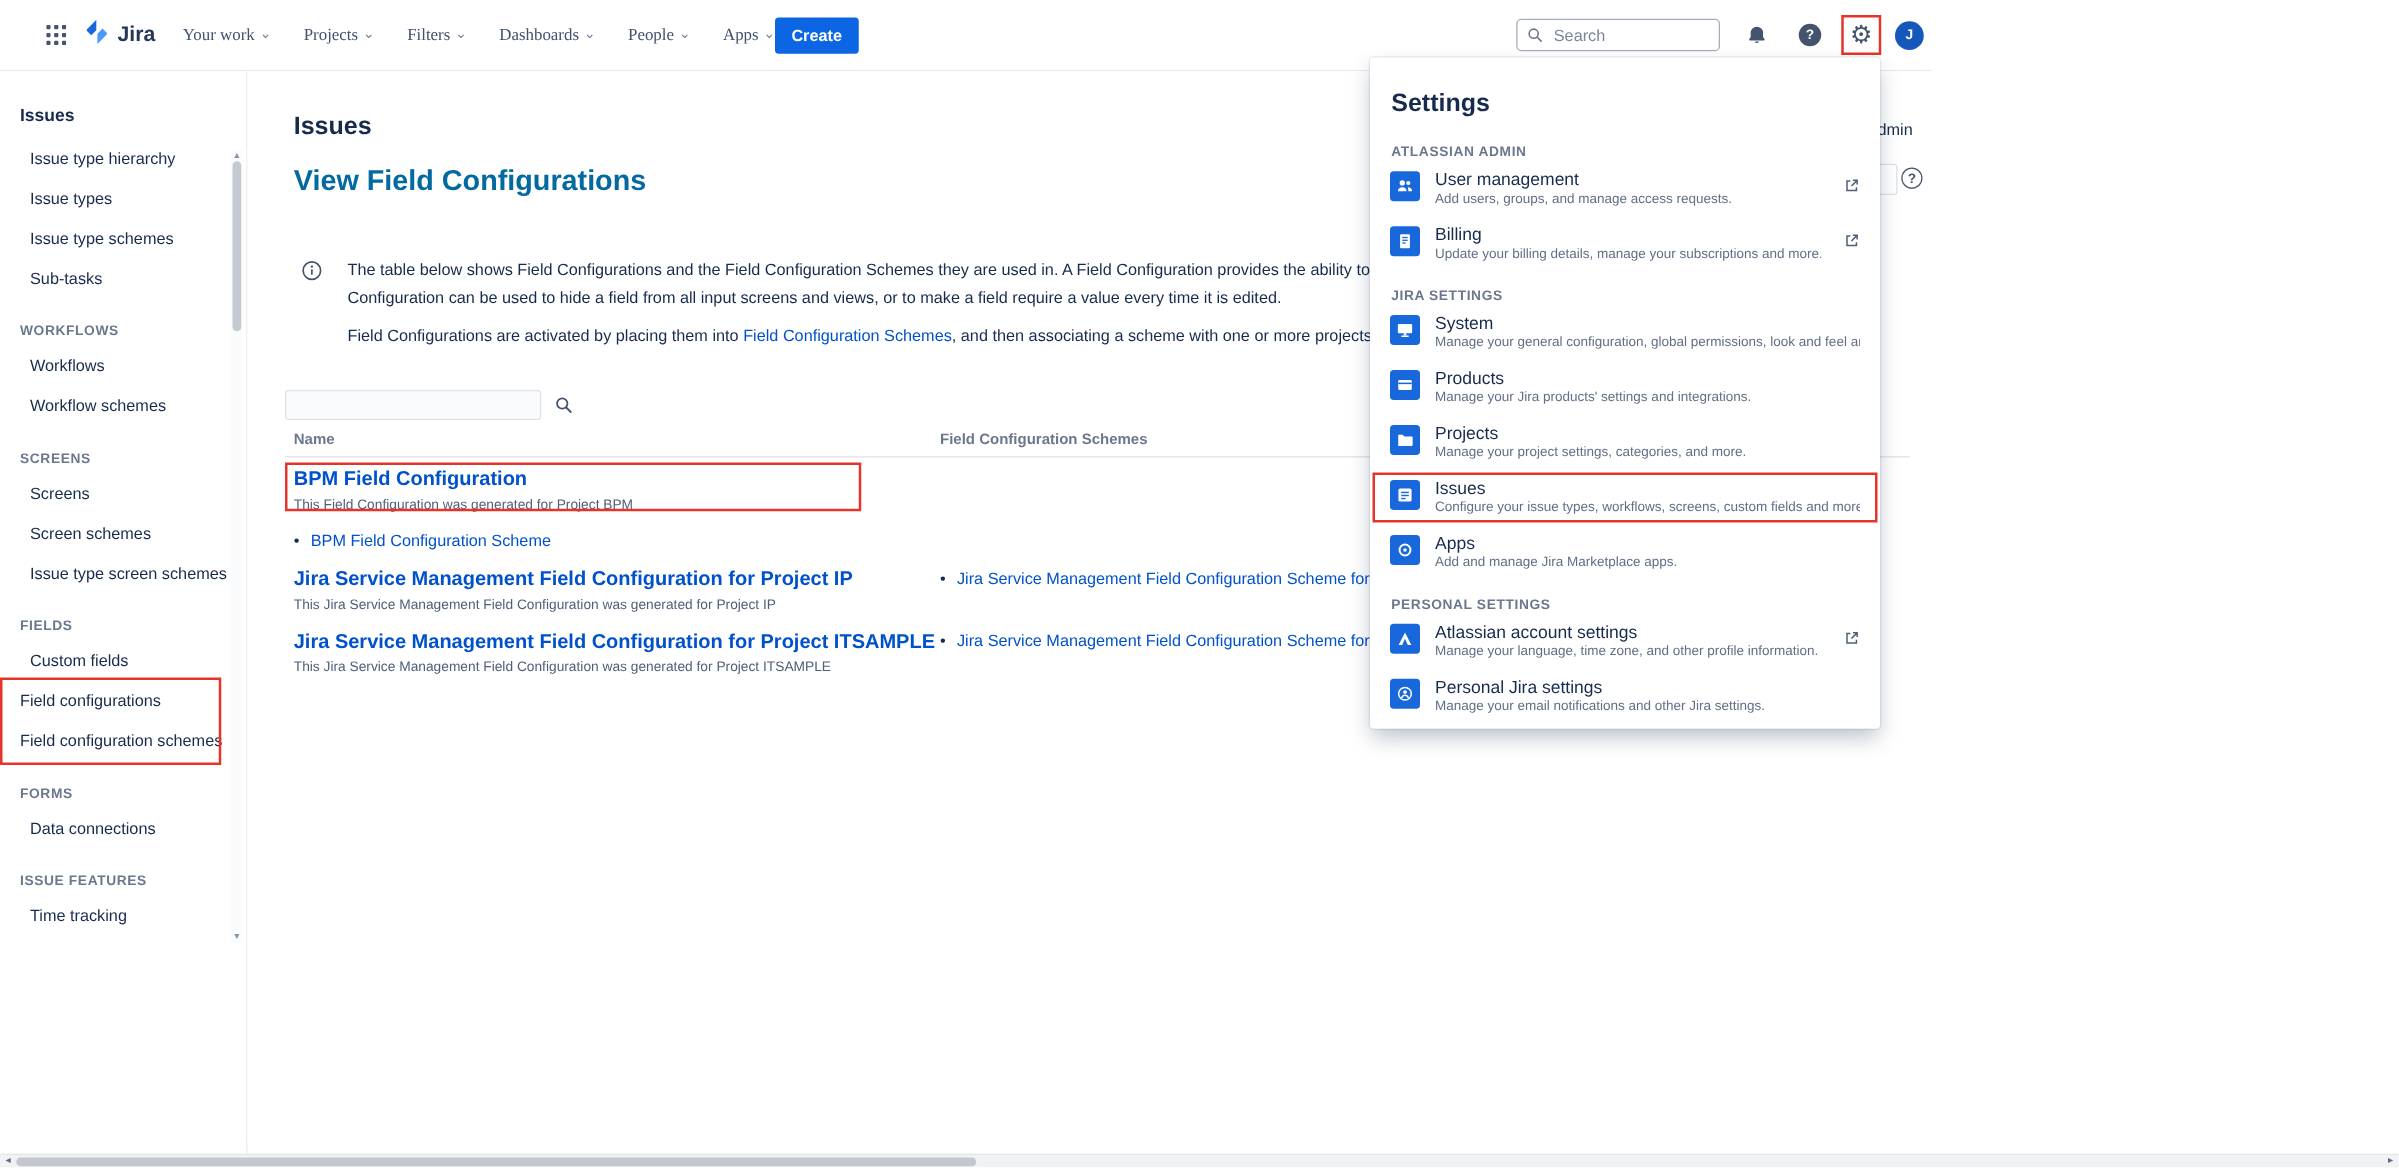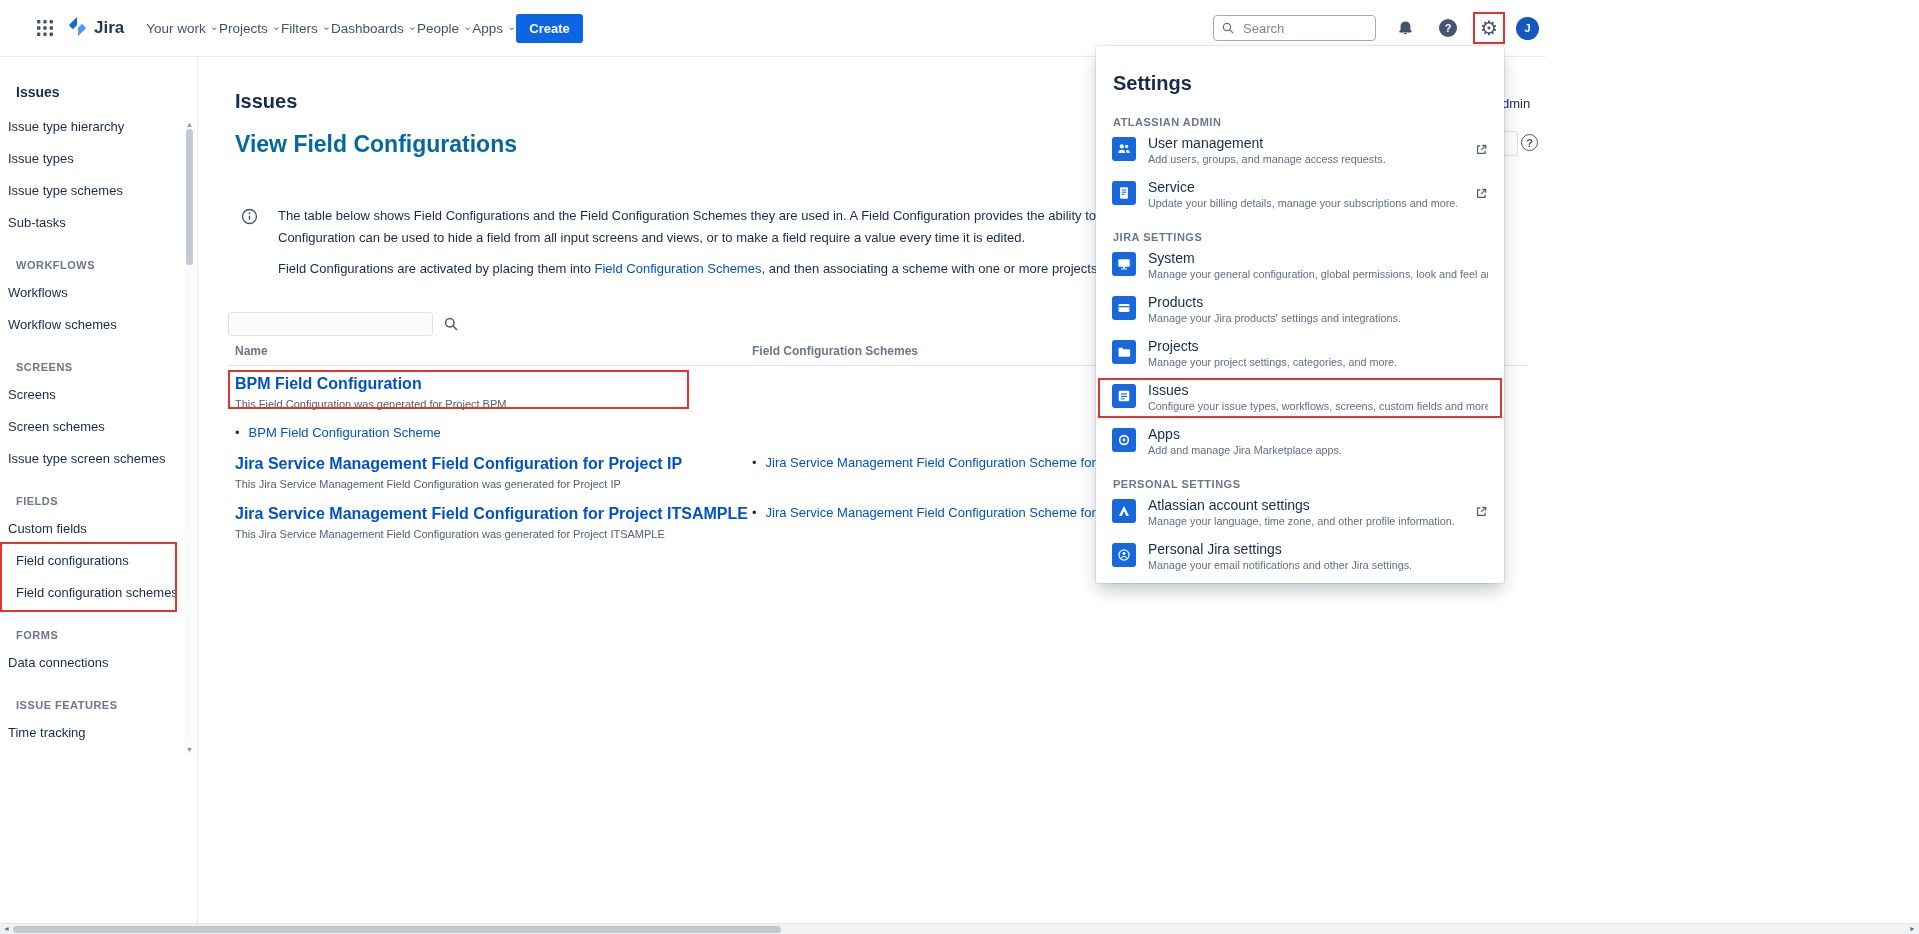"Your work" .nav-menu { font-family: none -> Liberation Serif, serif; gap: none -> 26px }
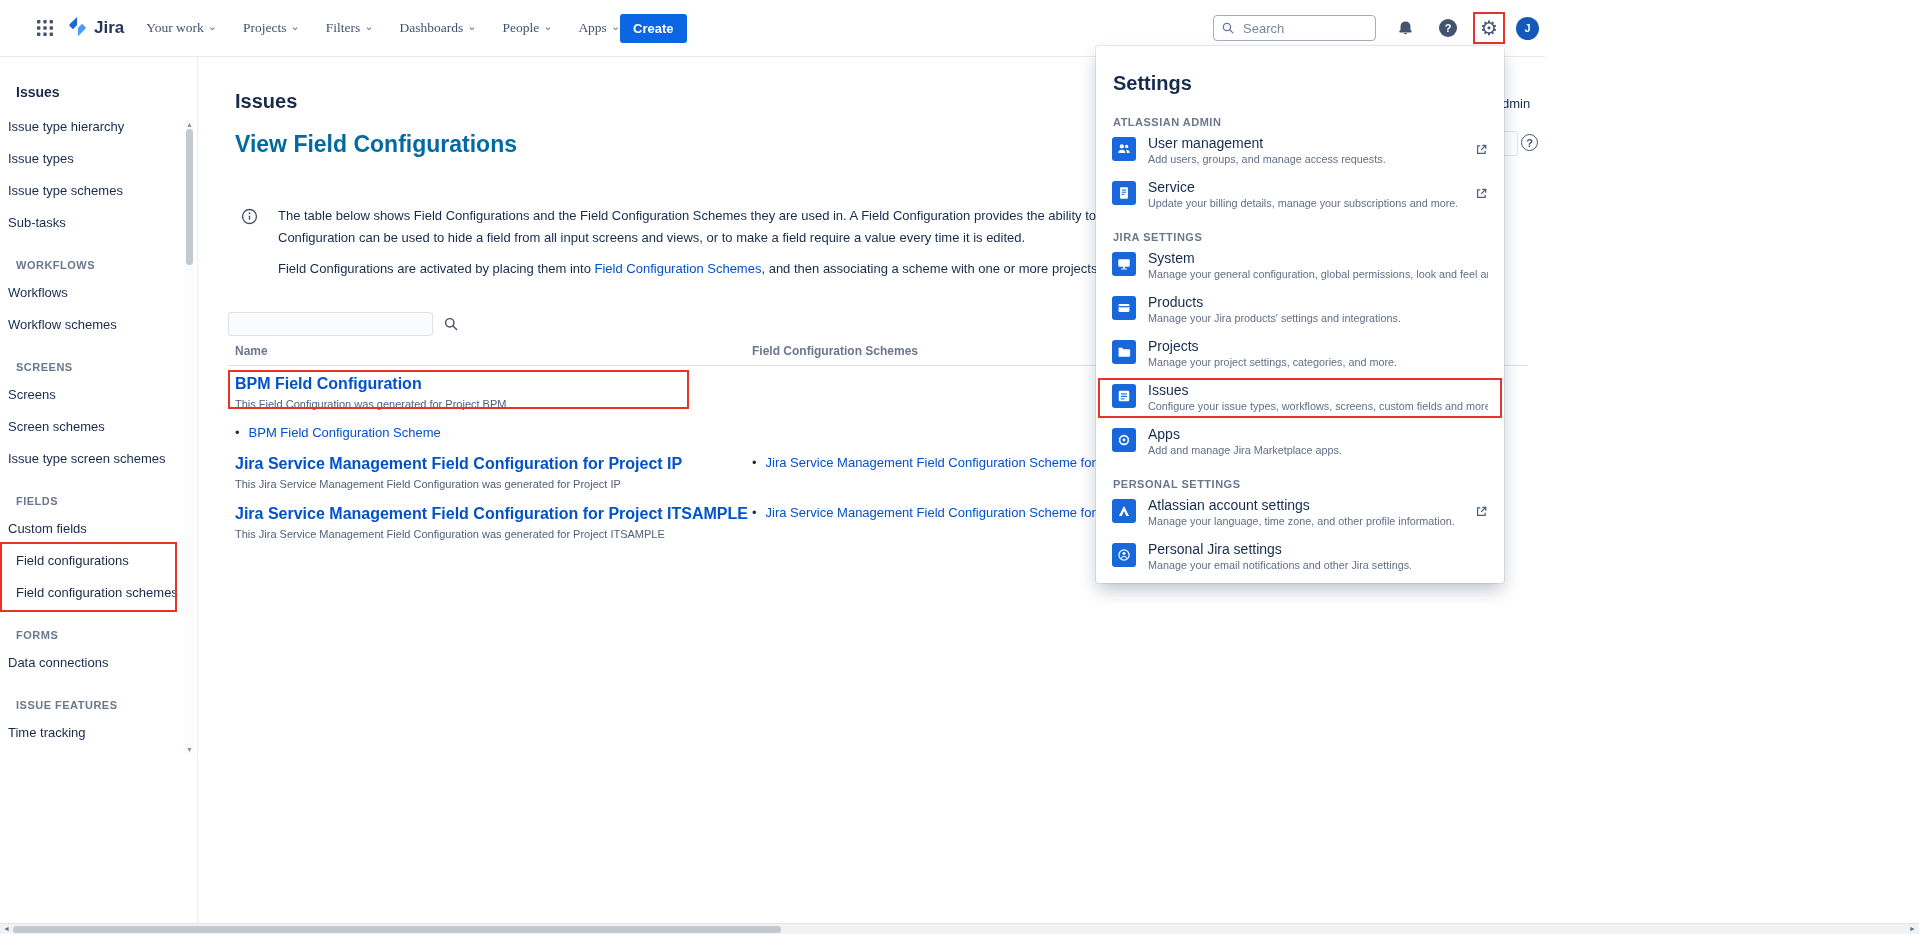"Issue type hierarchy" .sb-item { padding-left: 8px -> 24px }
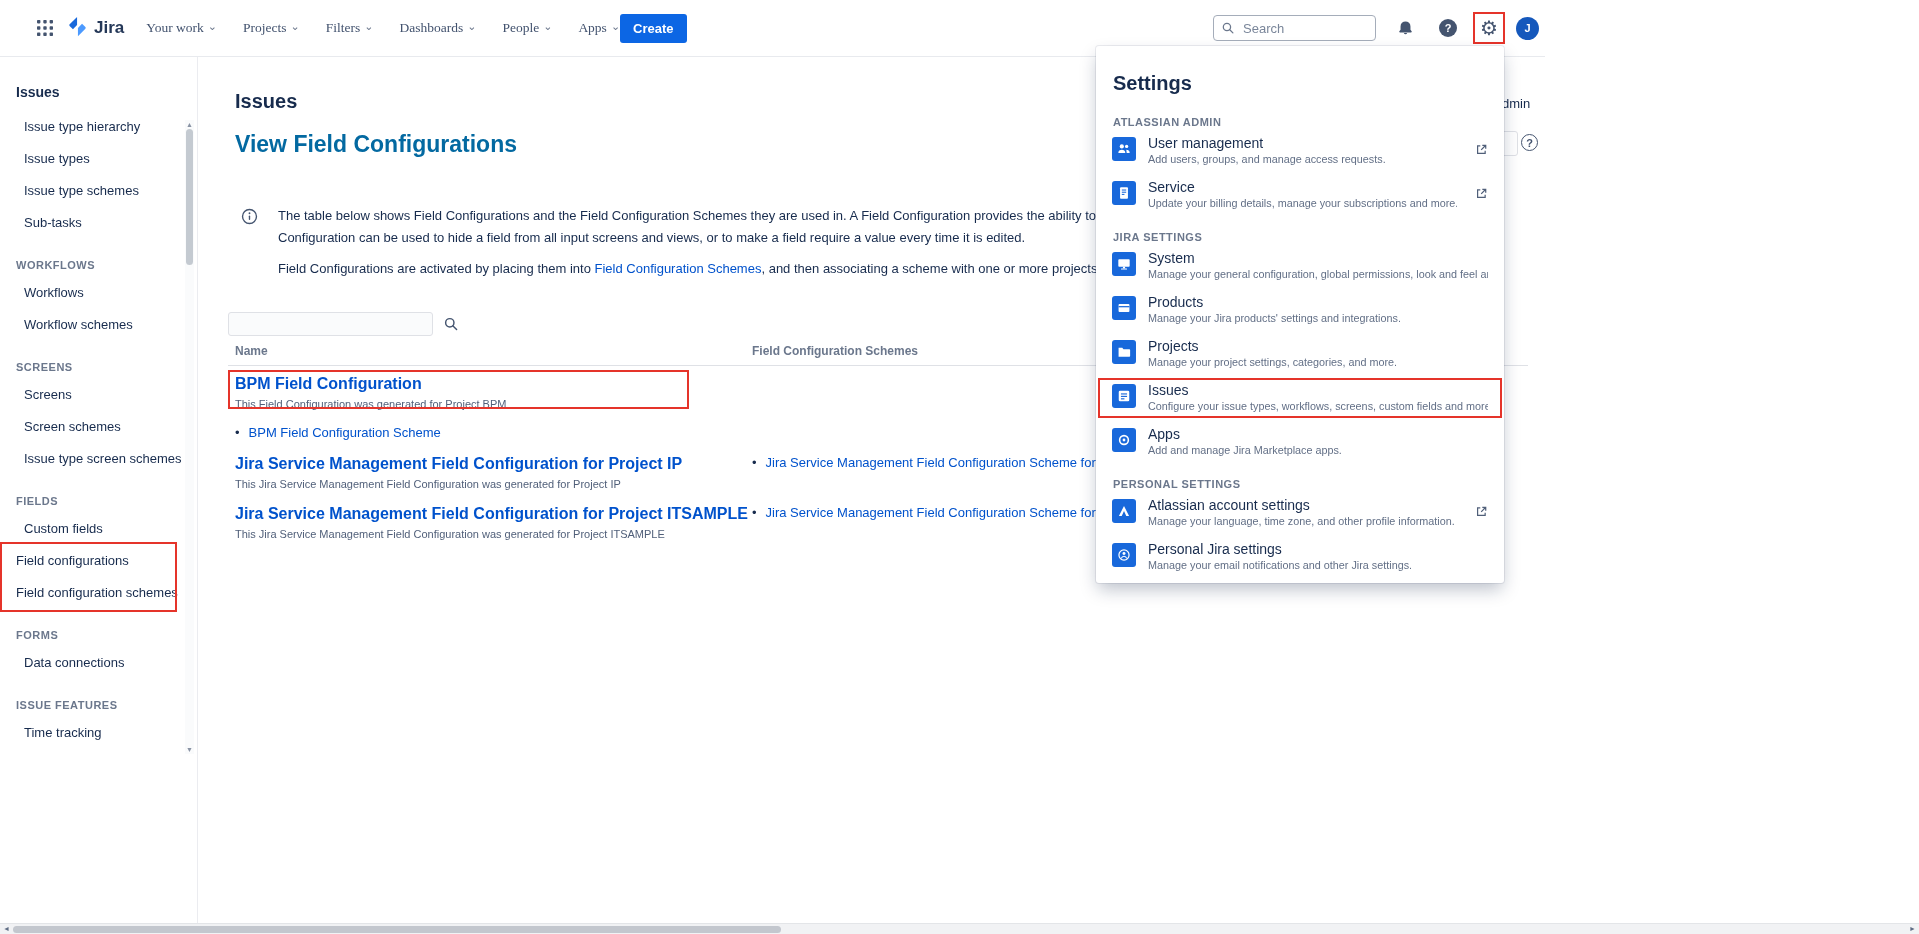"Service" span.sp-item-title { text: Service -> Billing }
